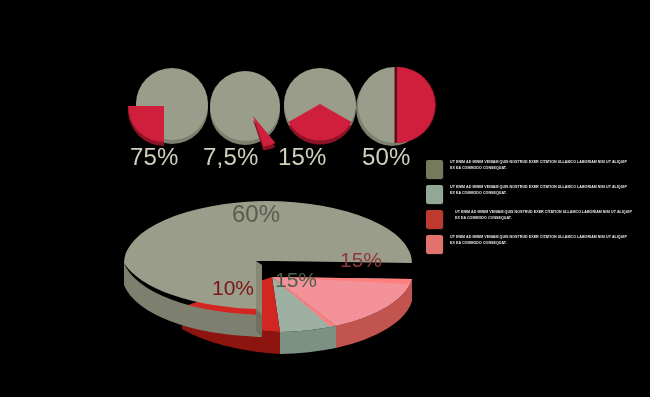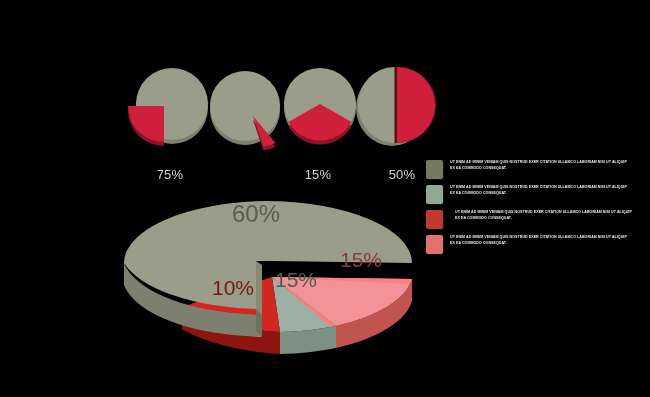"75%" .small-label { font-size: 13px -> 24px; margin-top: 24px -> none; text-align: center -> none }
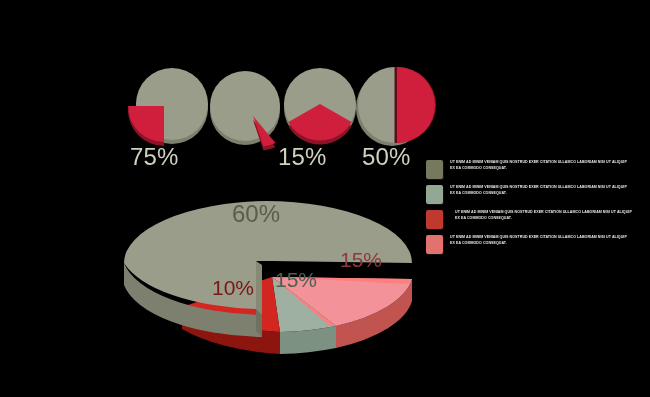"7,5%" div.small-label { html: none -> <div>7,5%</div> }
